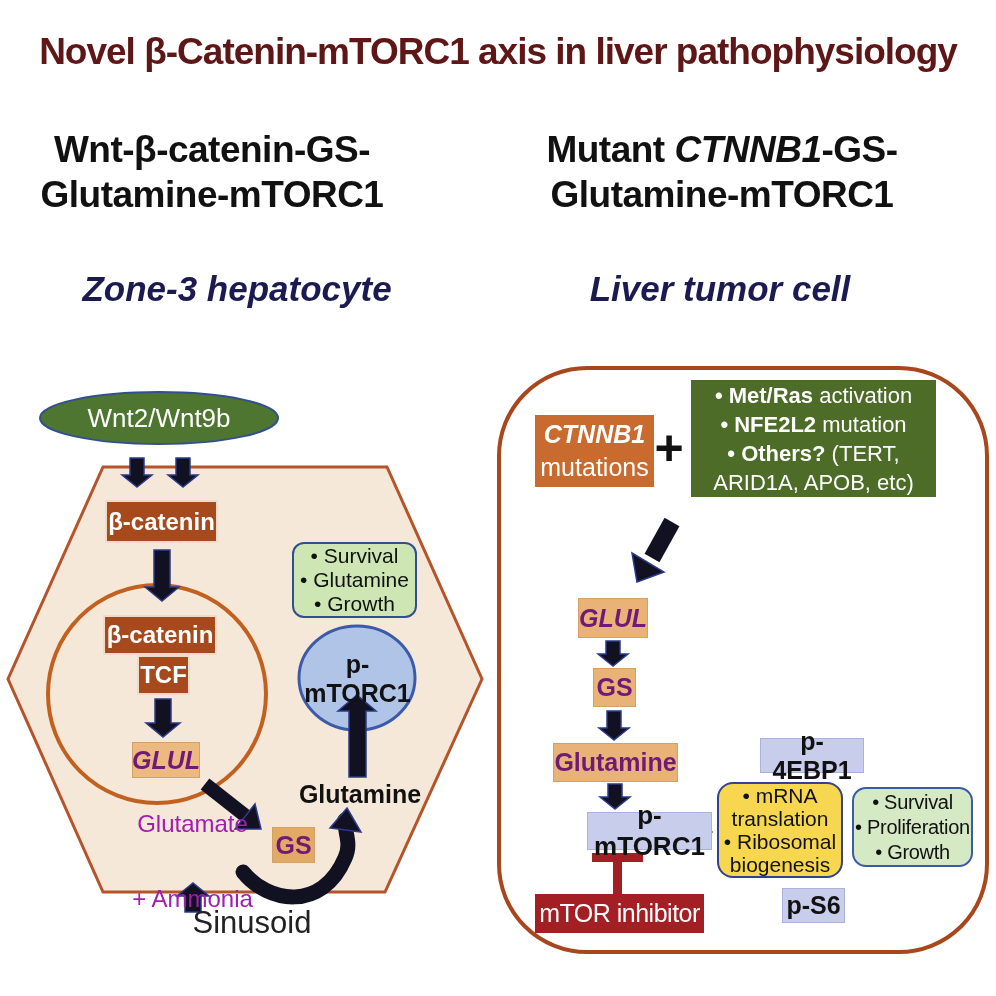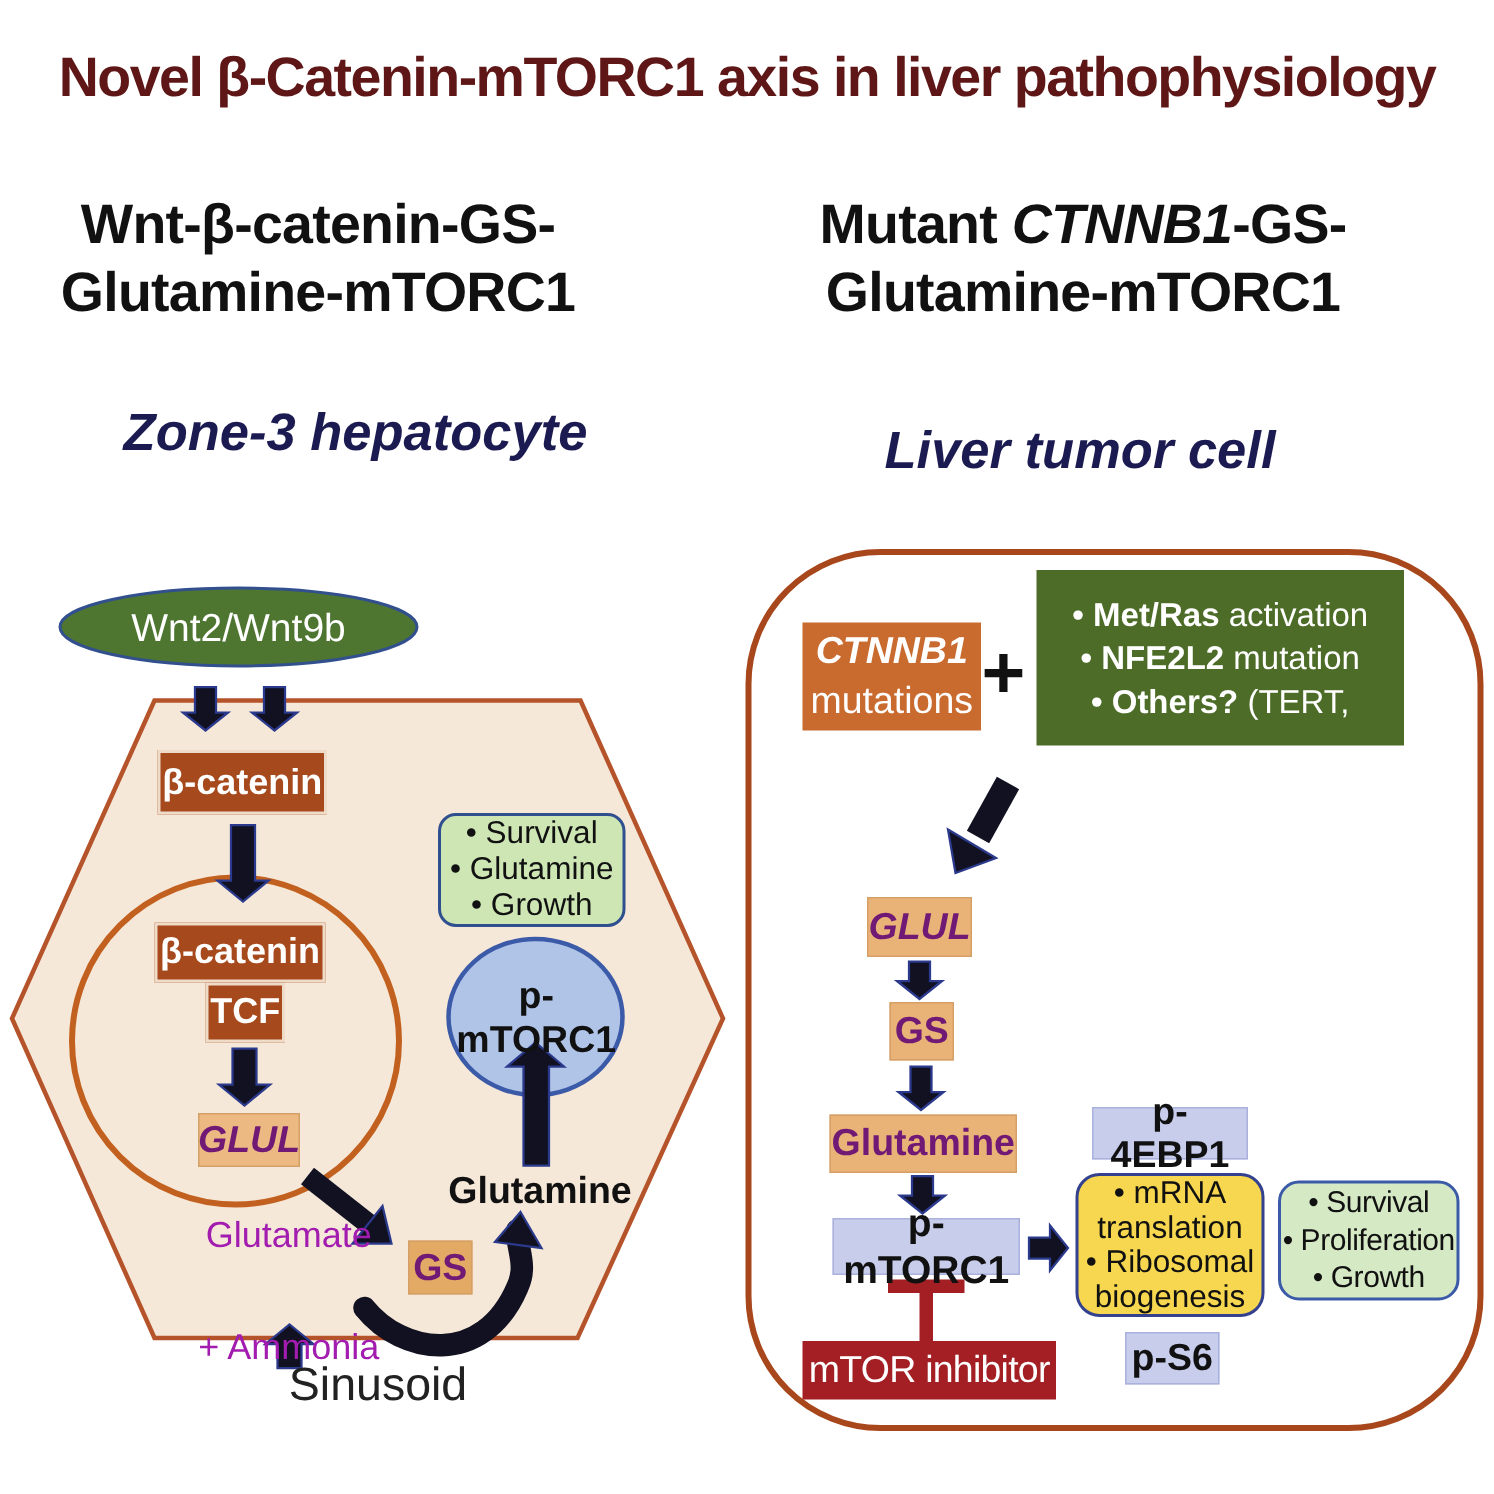"Liver tumor cell" div.abs { top: 280px -> 268px }
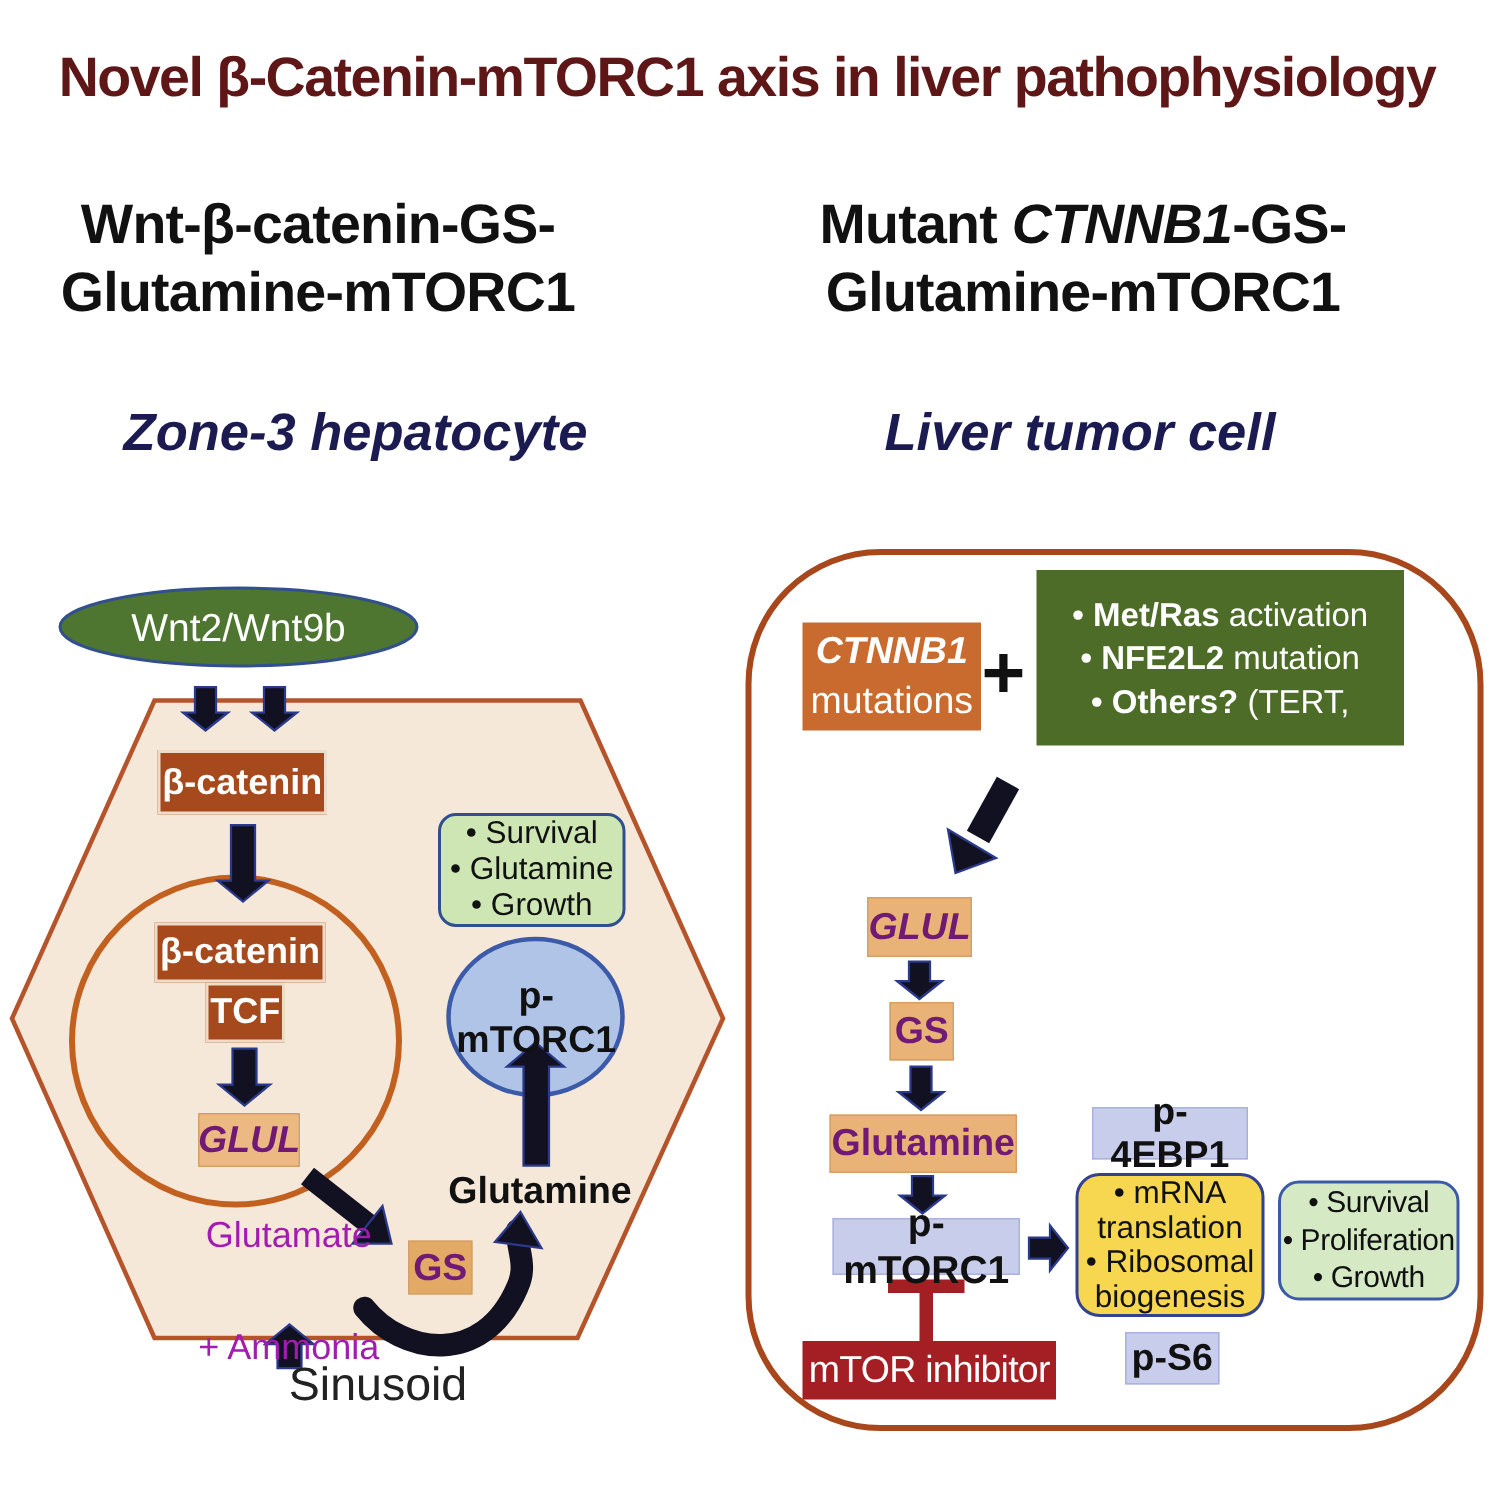"ARID1A, APOB, etc)" div { html: none -> <div><b></b><span>ARID1A, APOB, etc)</span></div> }
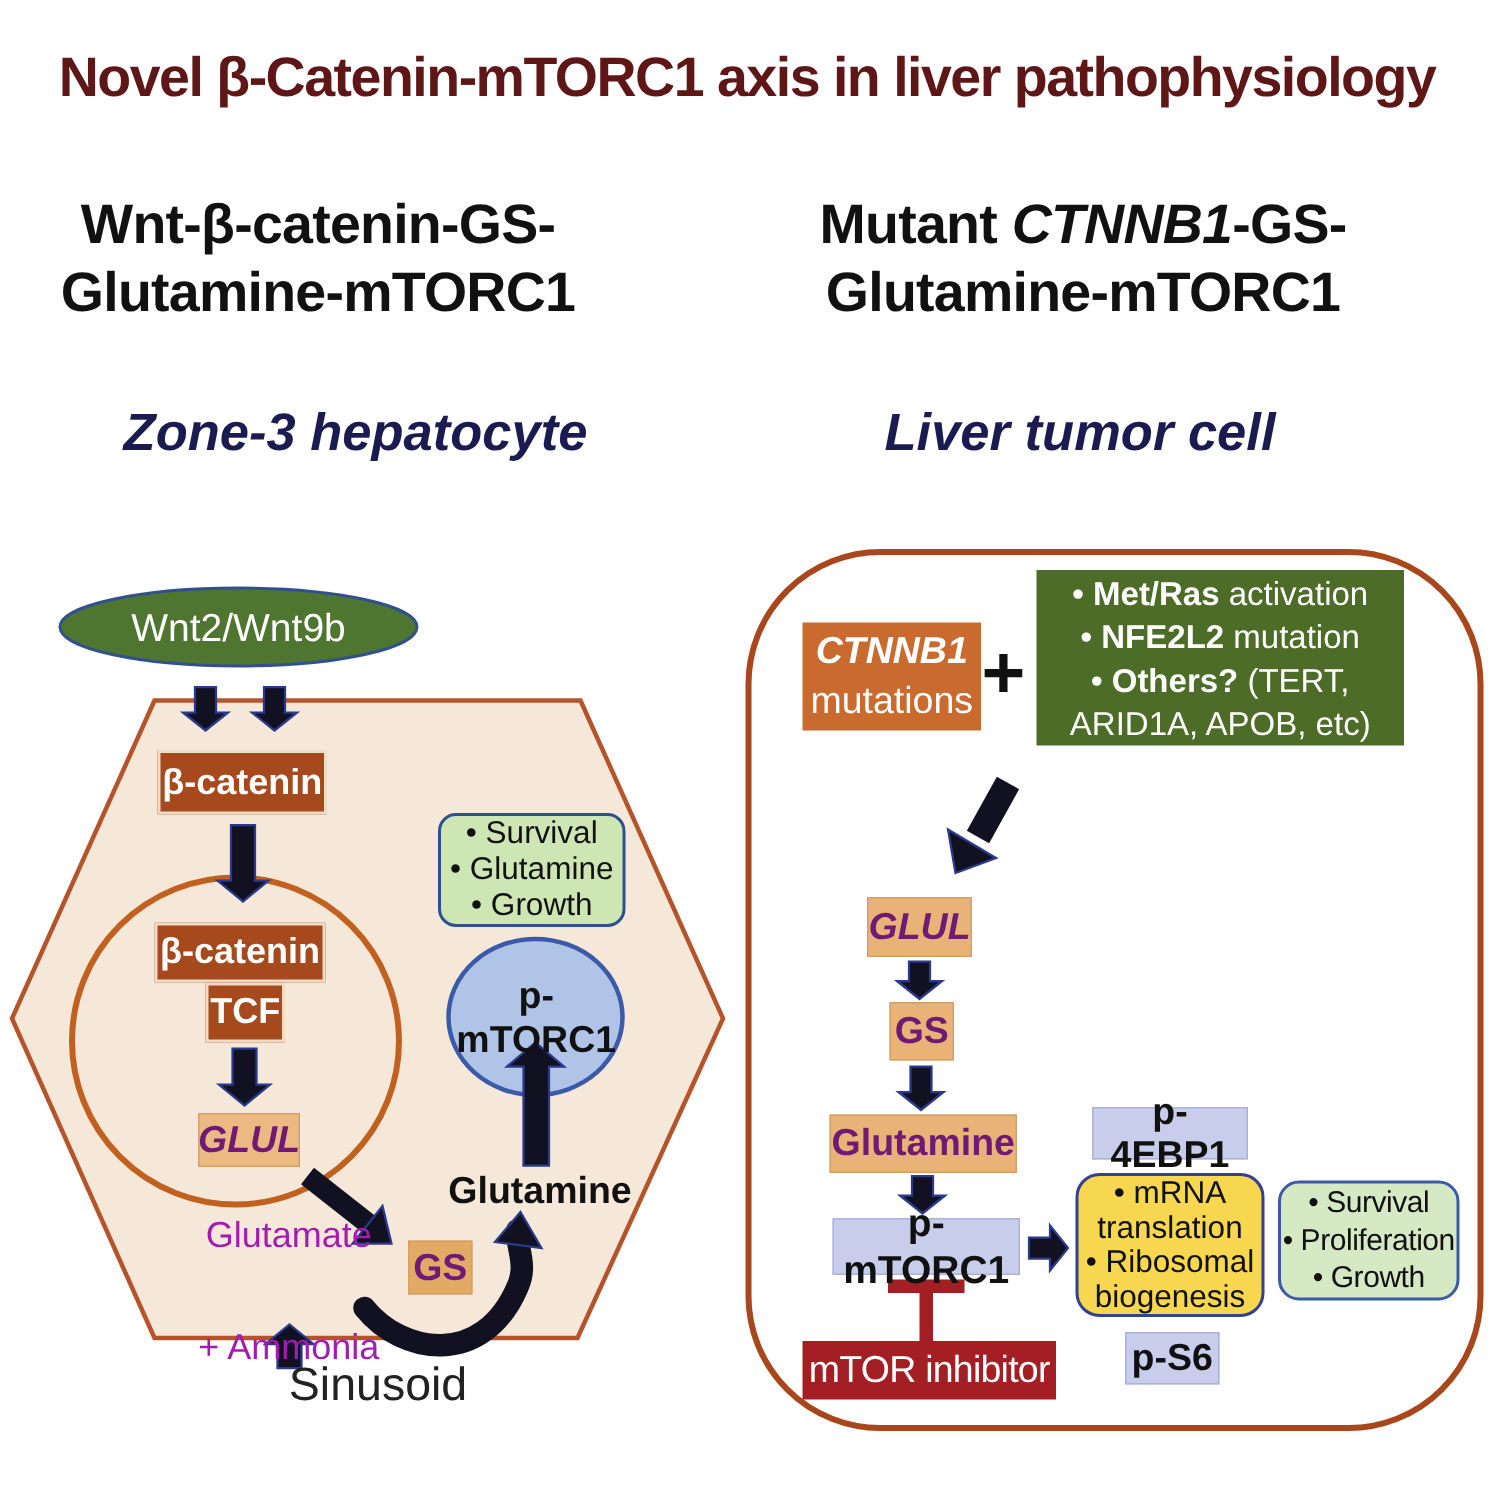"p-4EBP1" .lav { margin-left: none -> 32px }
